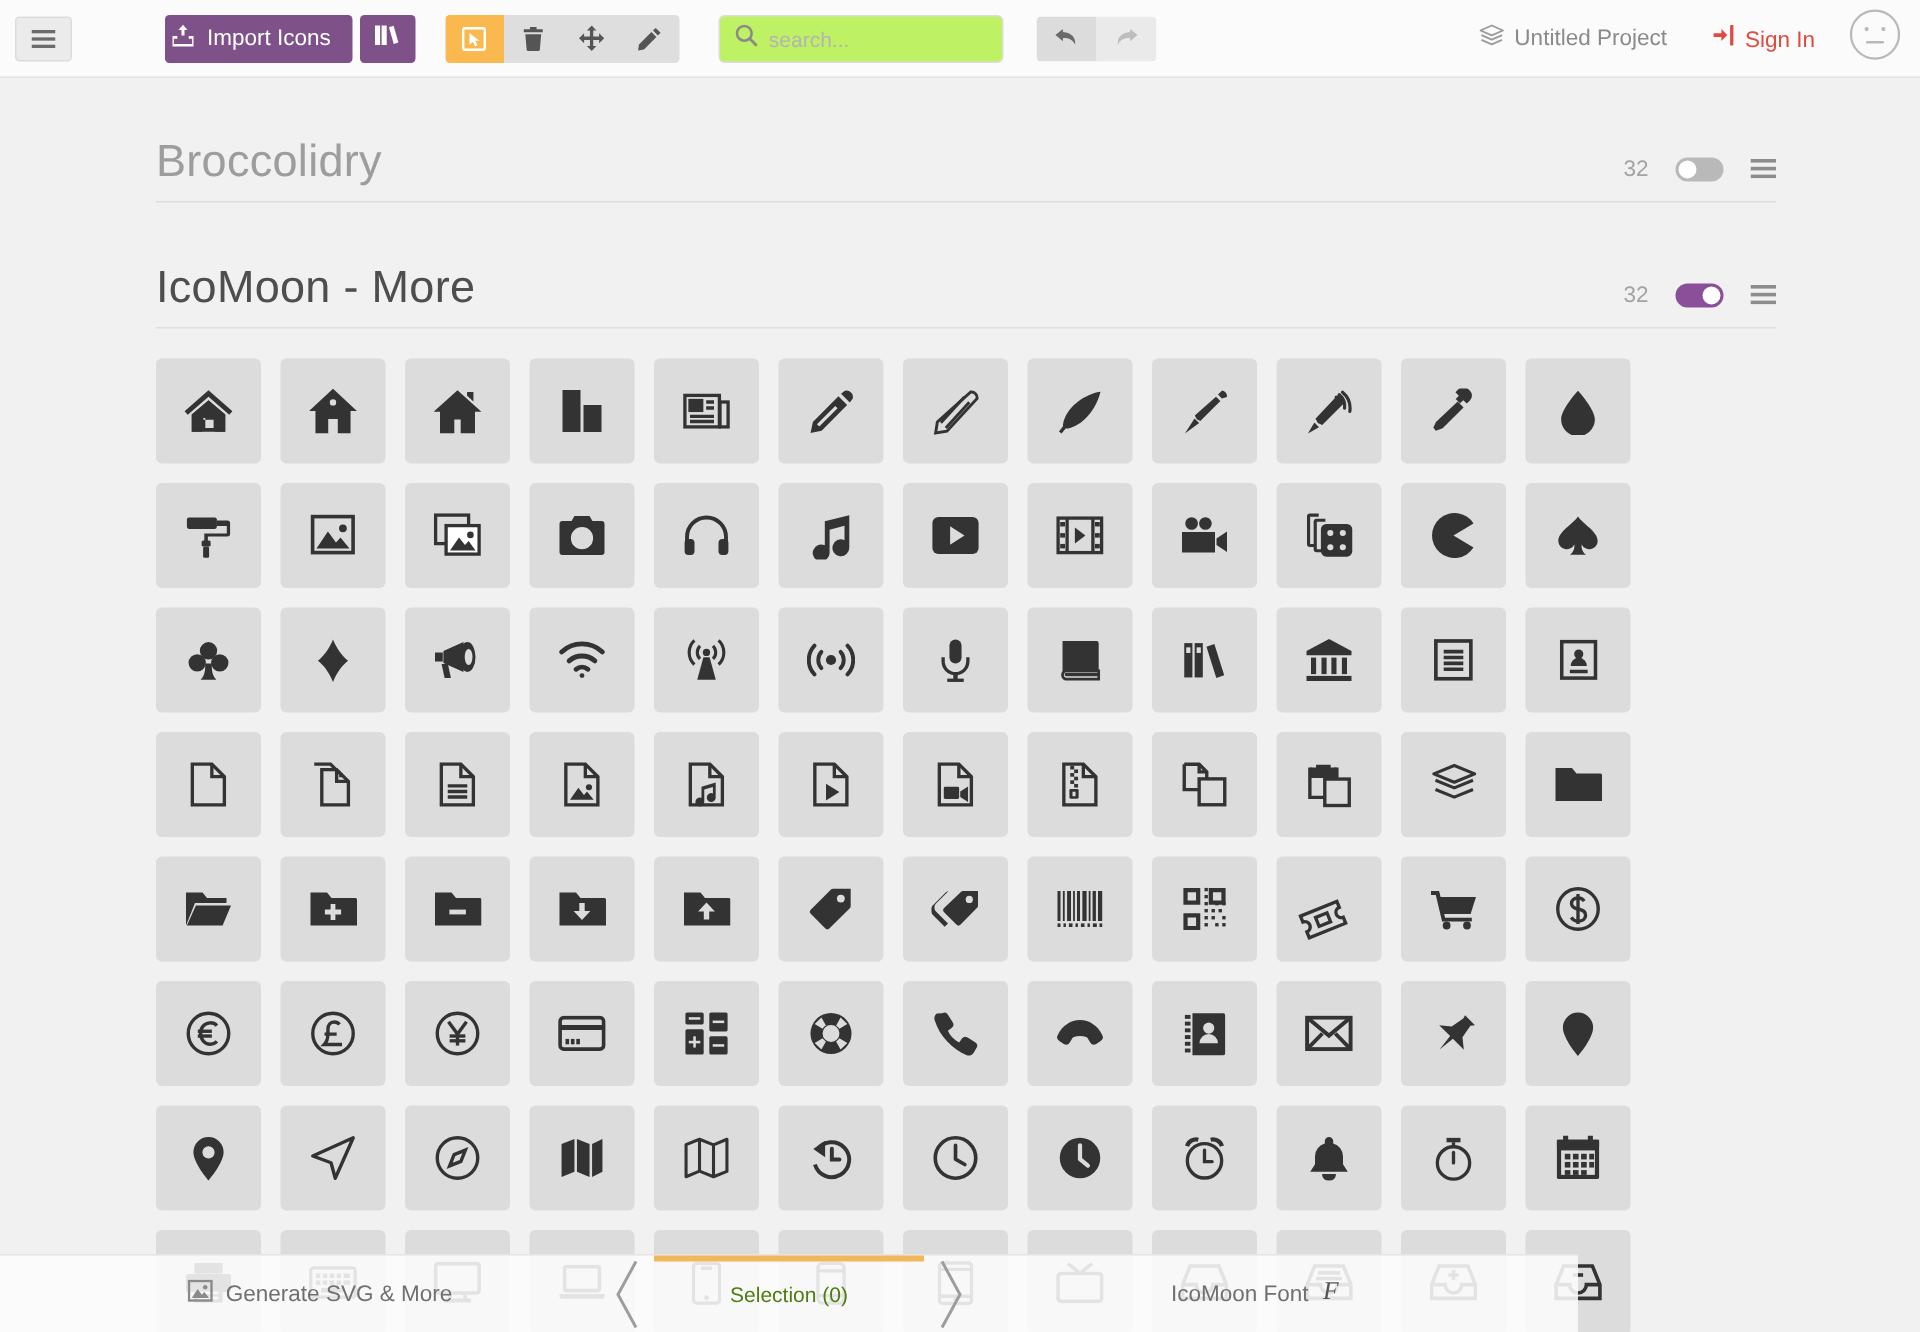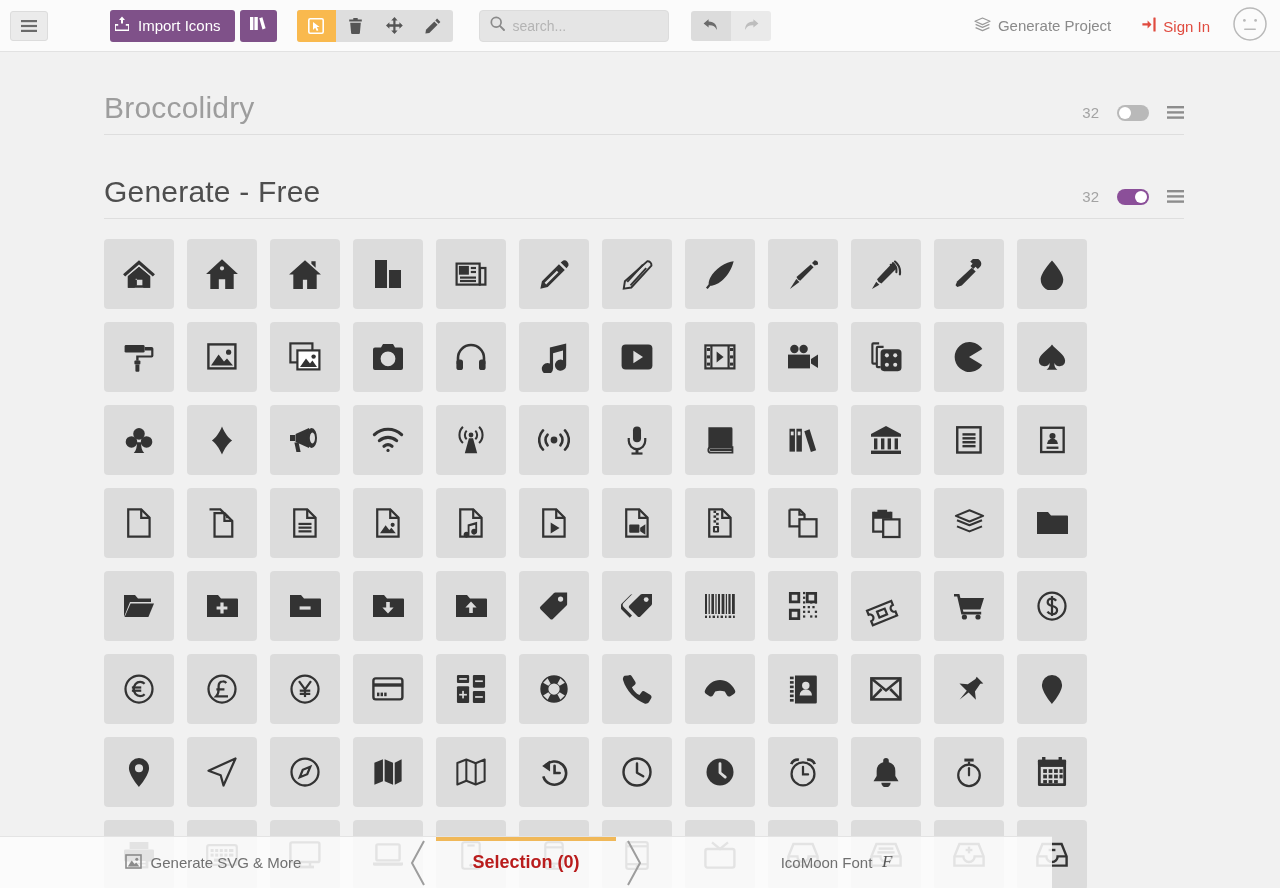"search..." .searchbox { background: #e5e5e5 -> #bef264 }
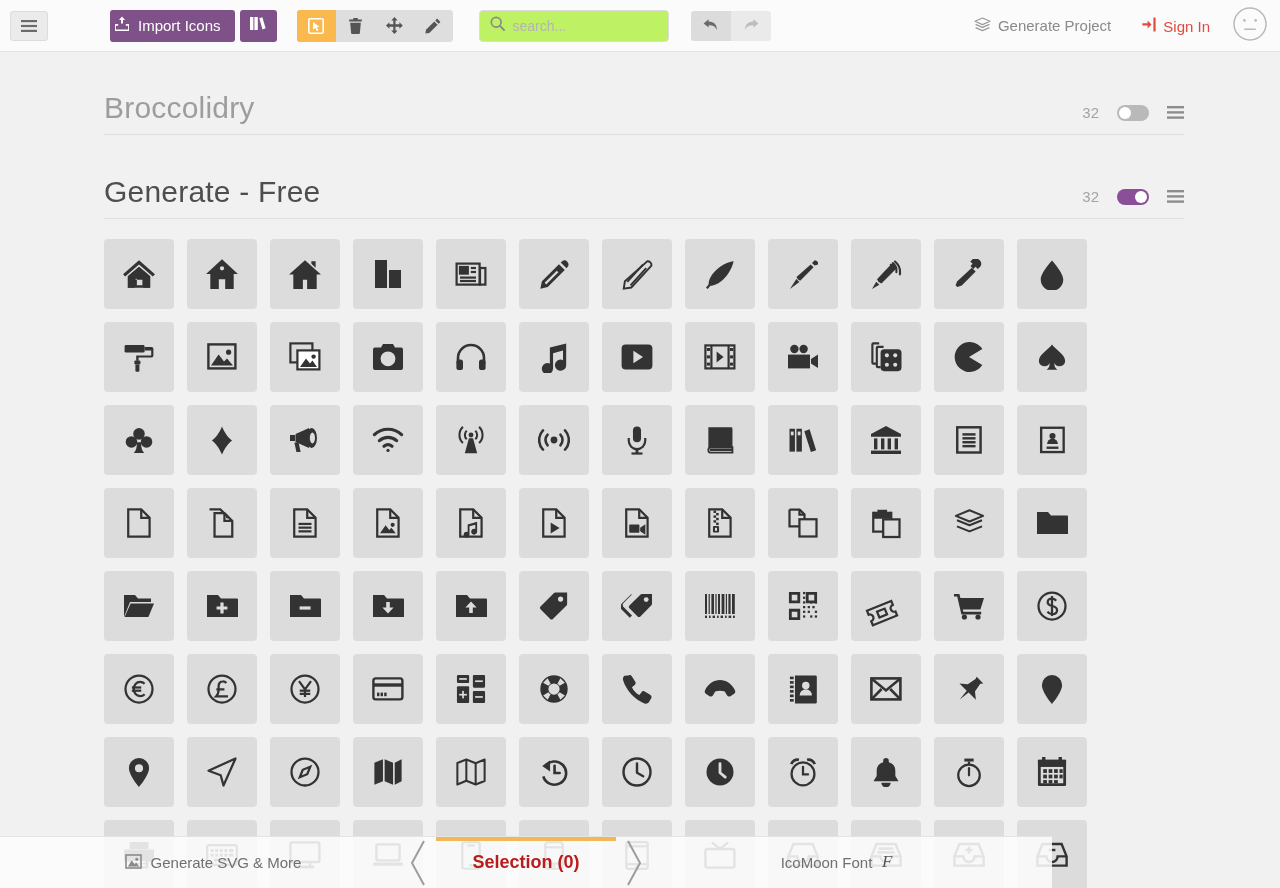"Generate Project" span { text: Generate -> Untitled }
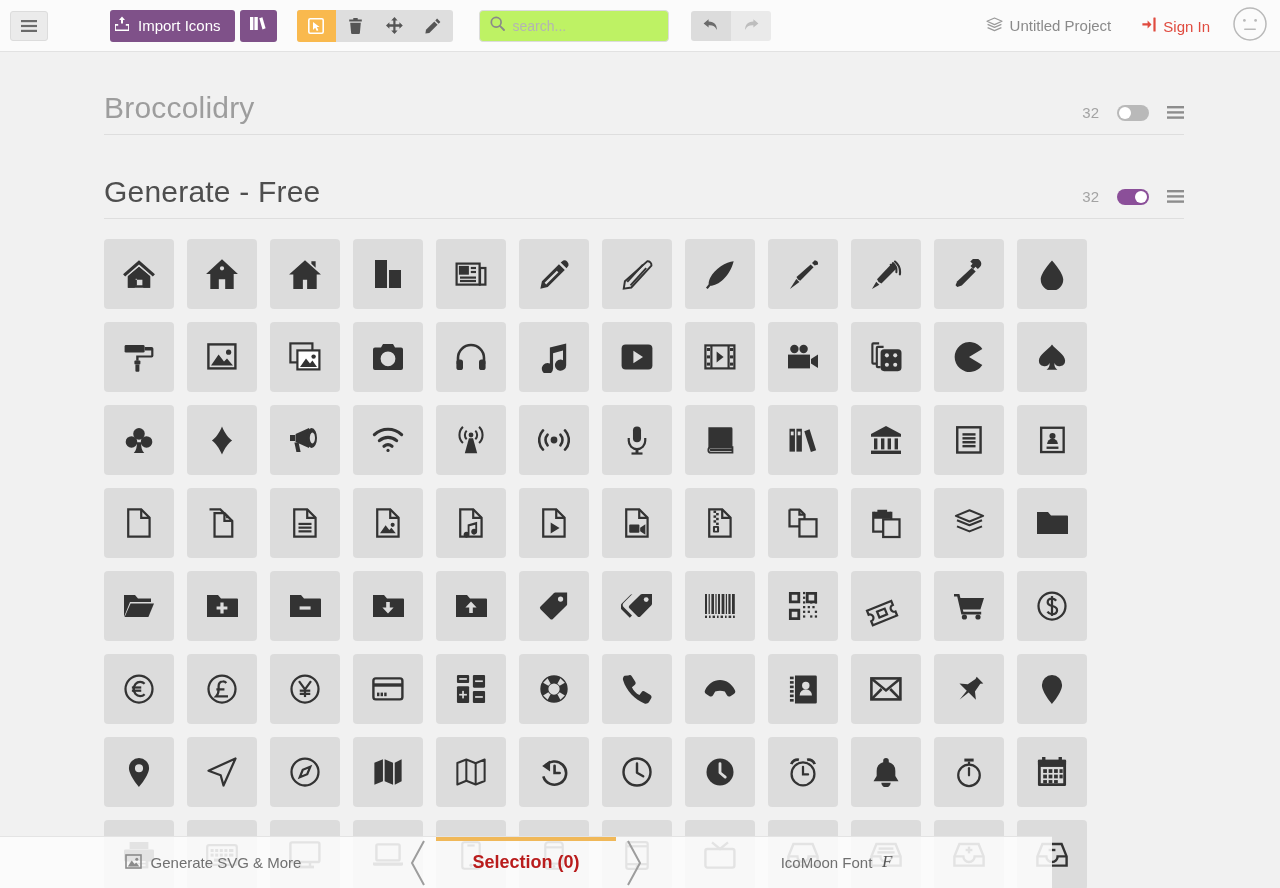"Generate - Free" div.set-title { text: Generate - Free -> IcoMoon - More }
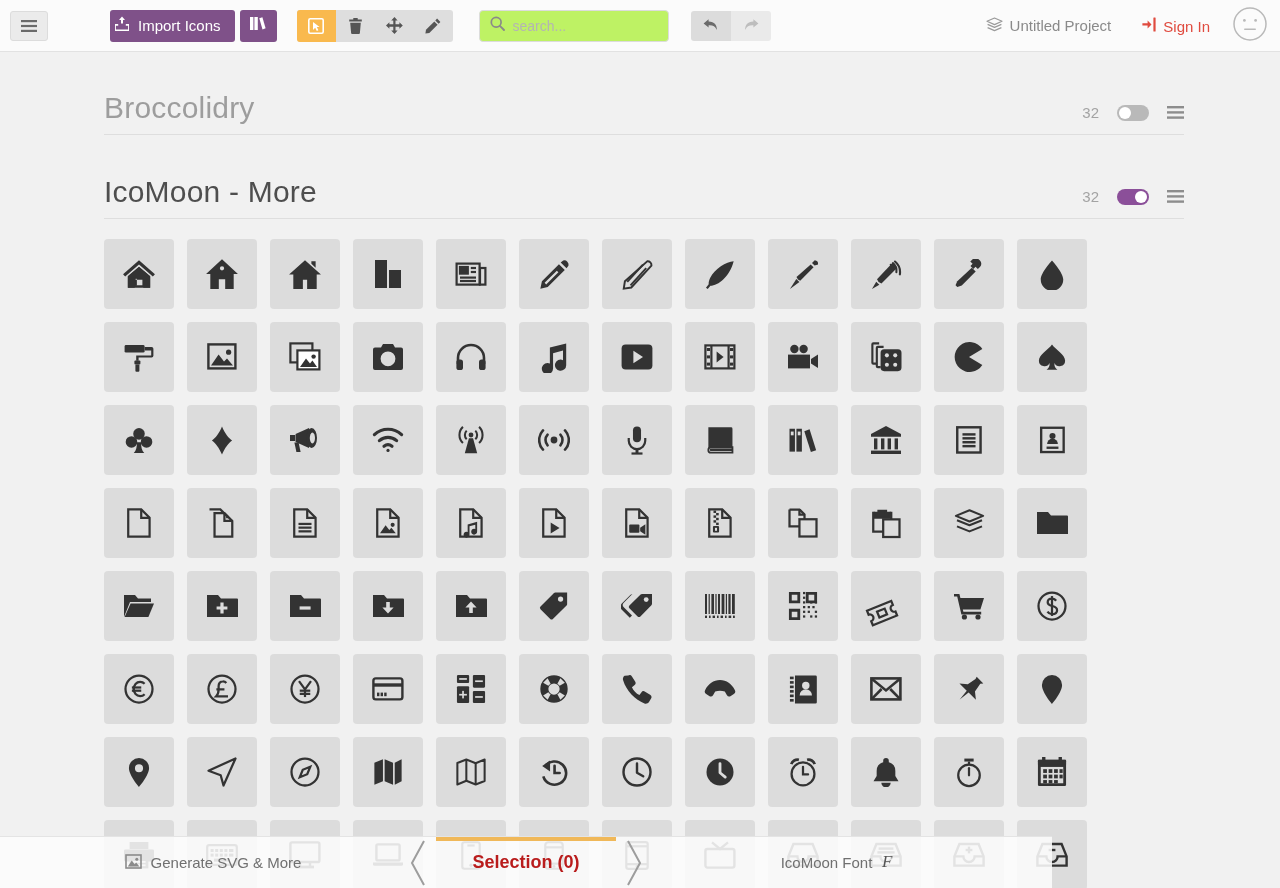"Selection (0)" .f-center { color: #b91c1c -> #4d7c0f; font-size: 18px -> 14px; font-weight: bold -> normal }
